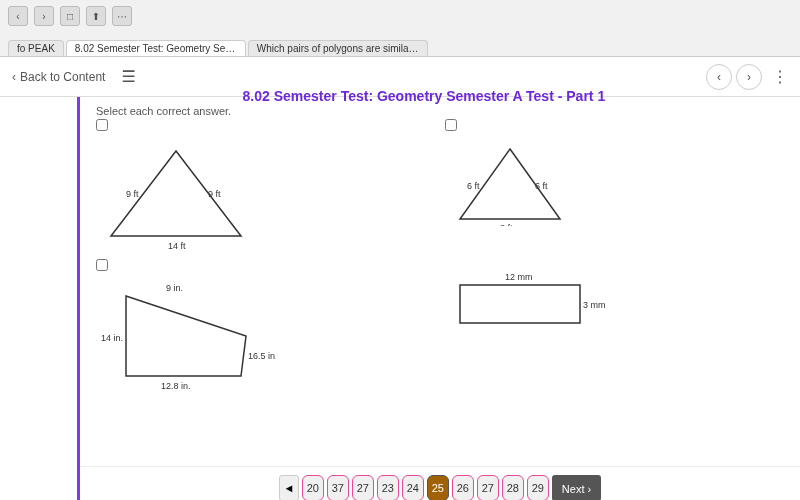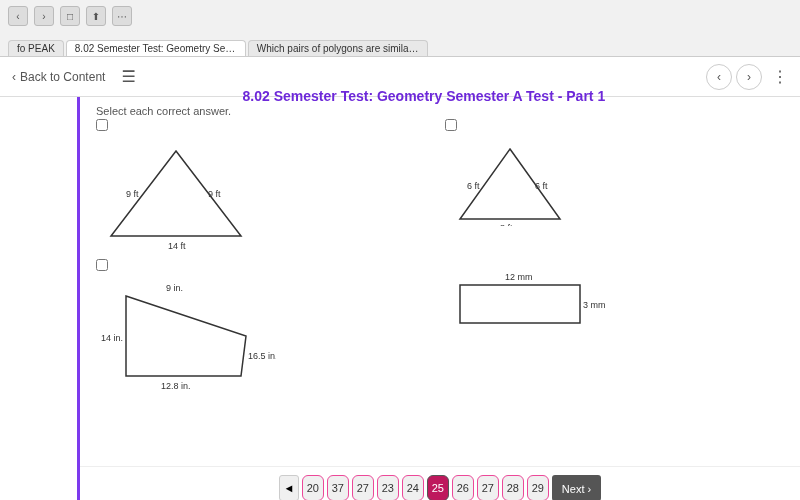"25" .page-num.active { background: #be185d -> #a16207 }
